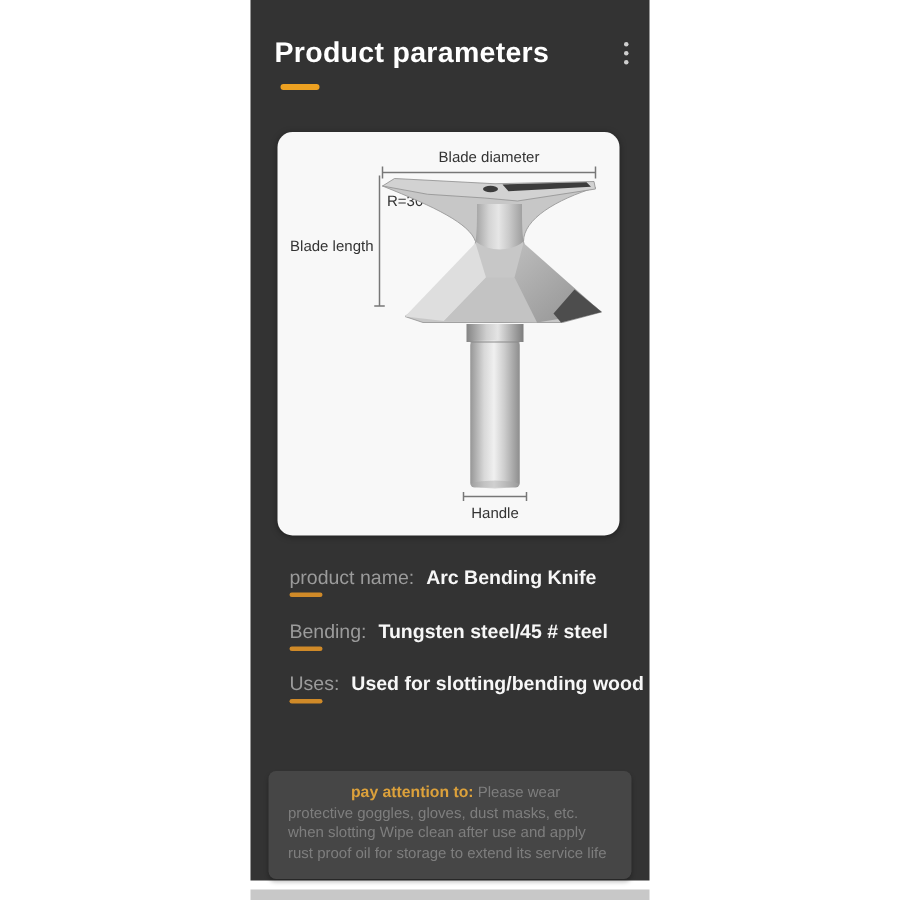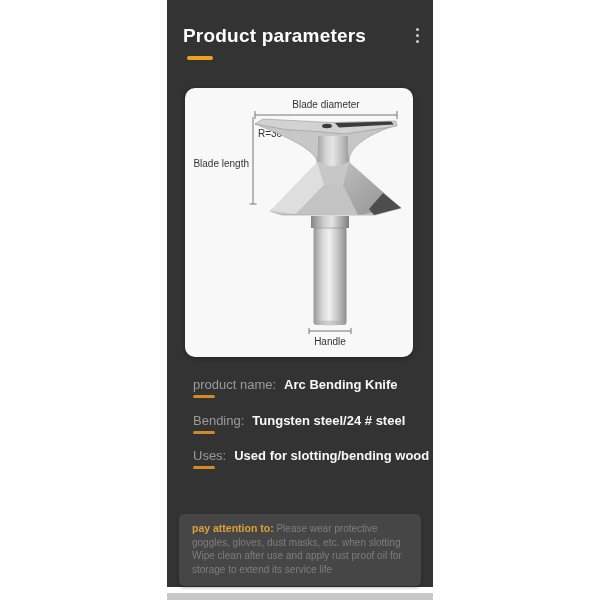"Tungsten steel/24 # steel" span.spec-value { text: steel/24 -> steel/45 }
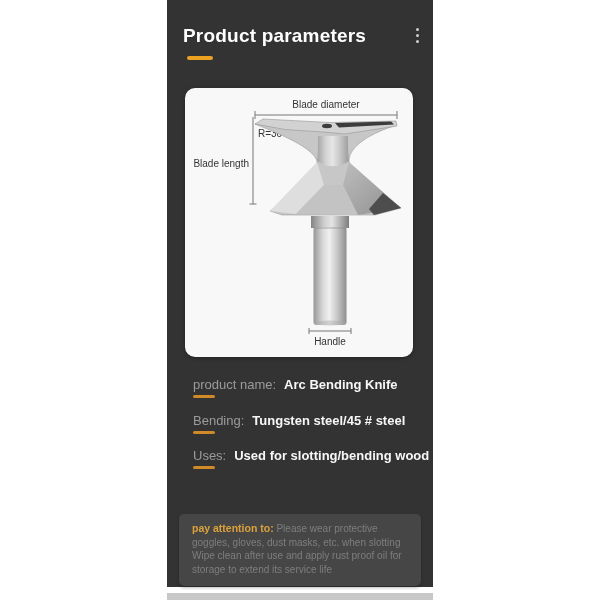"pay attention to:" .attention .att-label { margin-left: none -> 42px }
